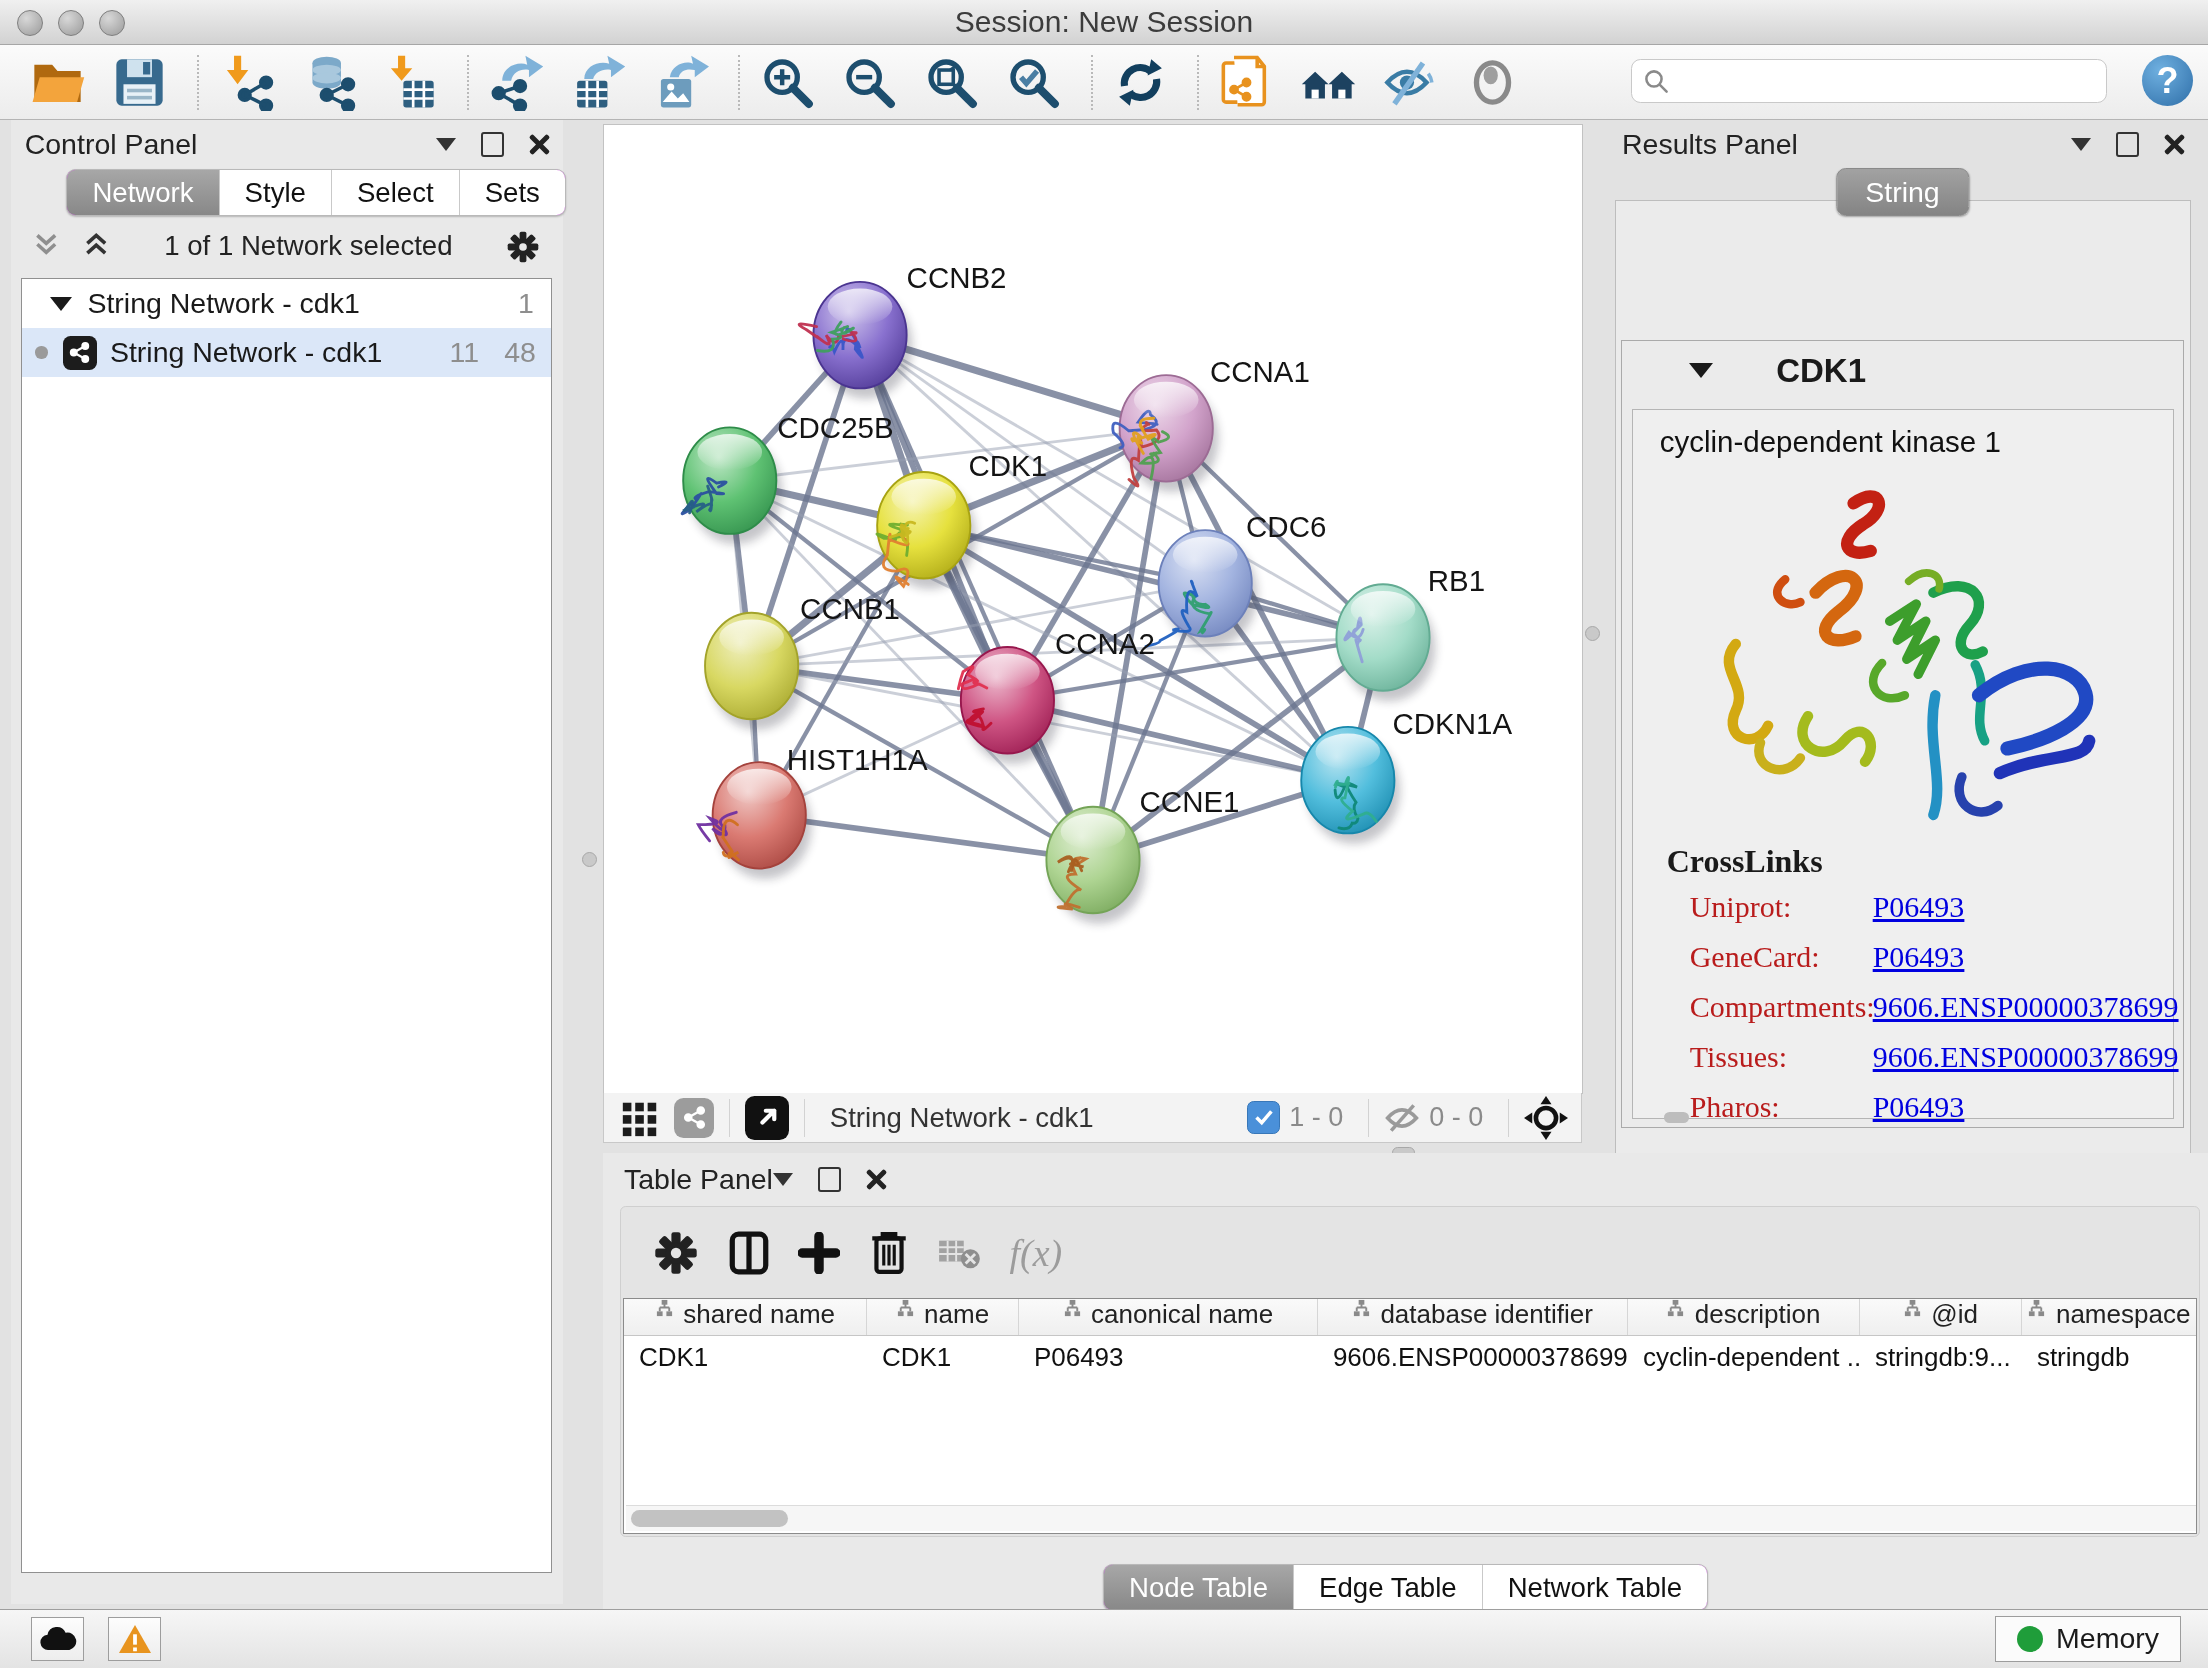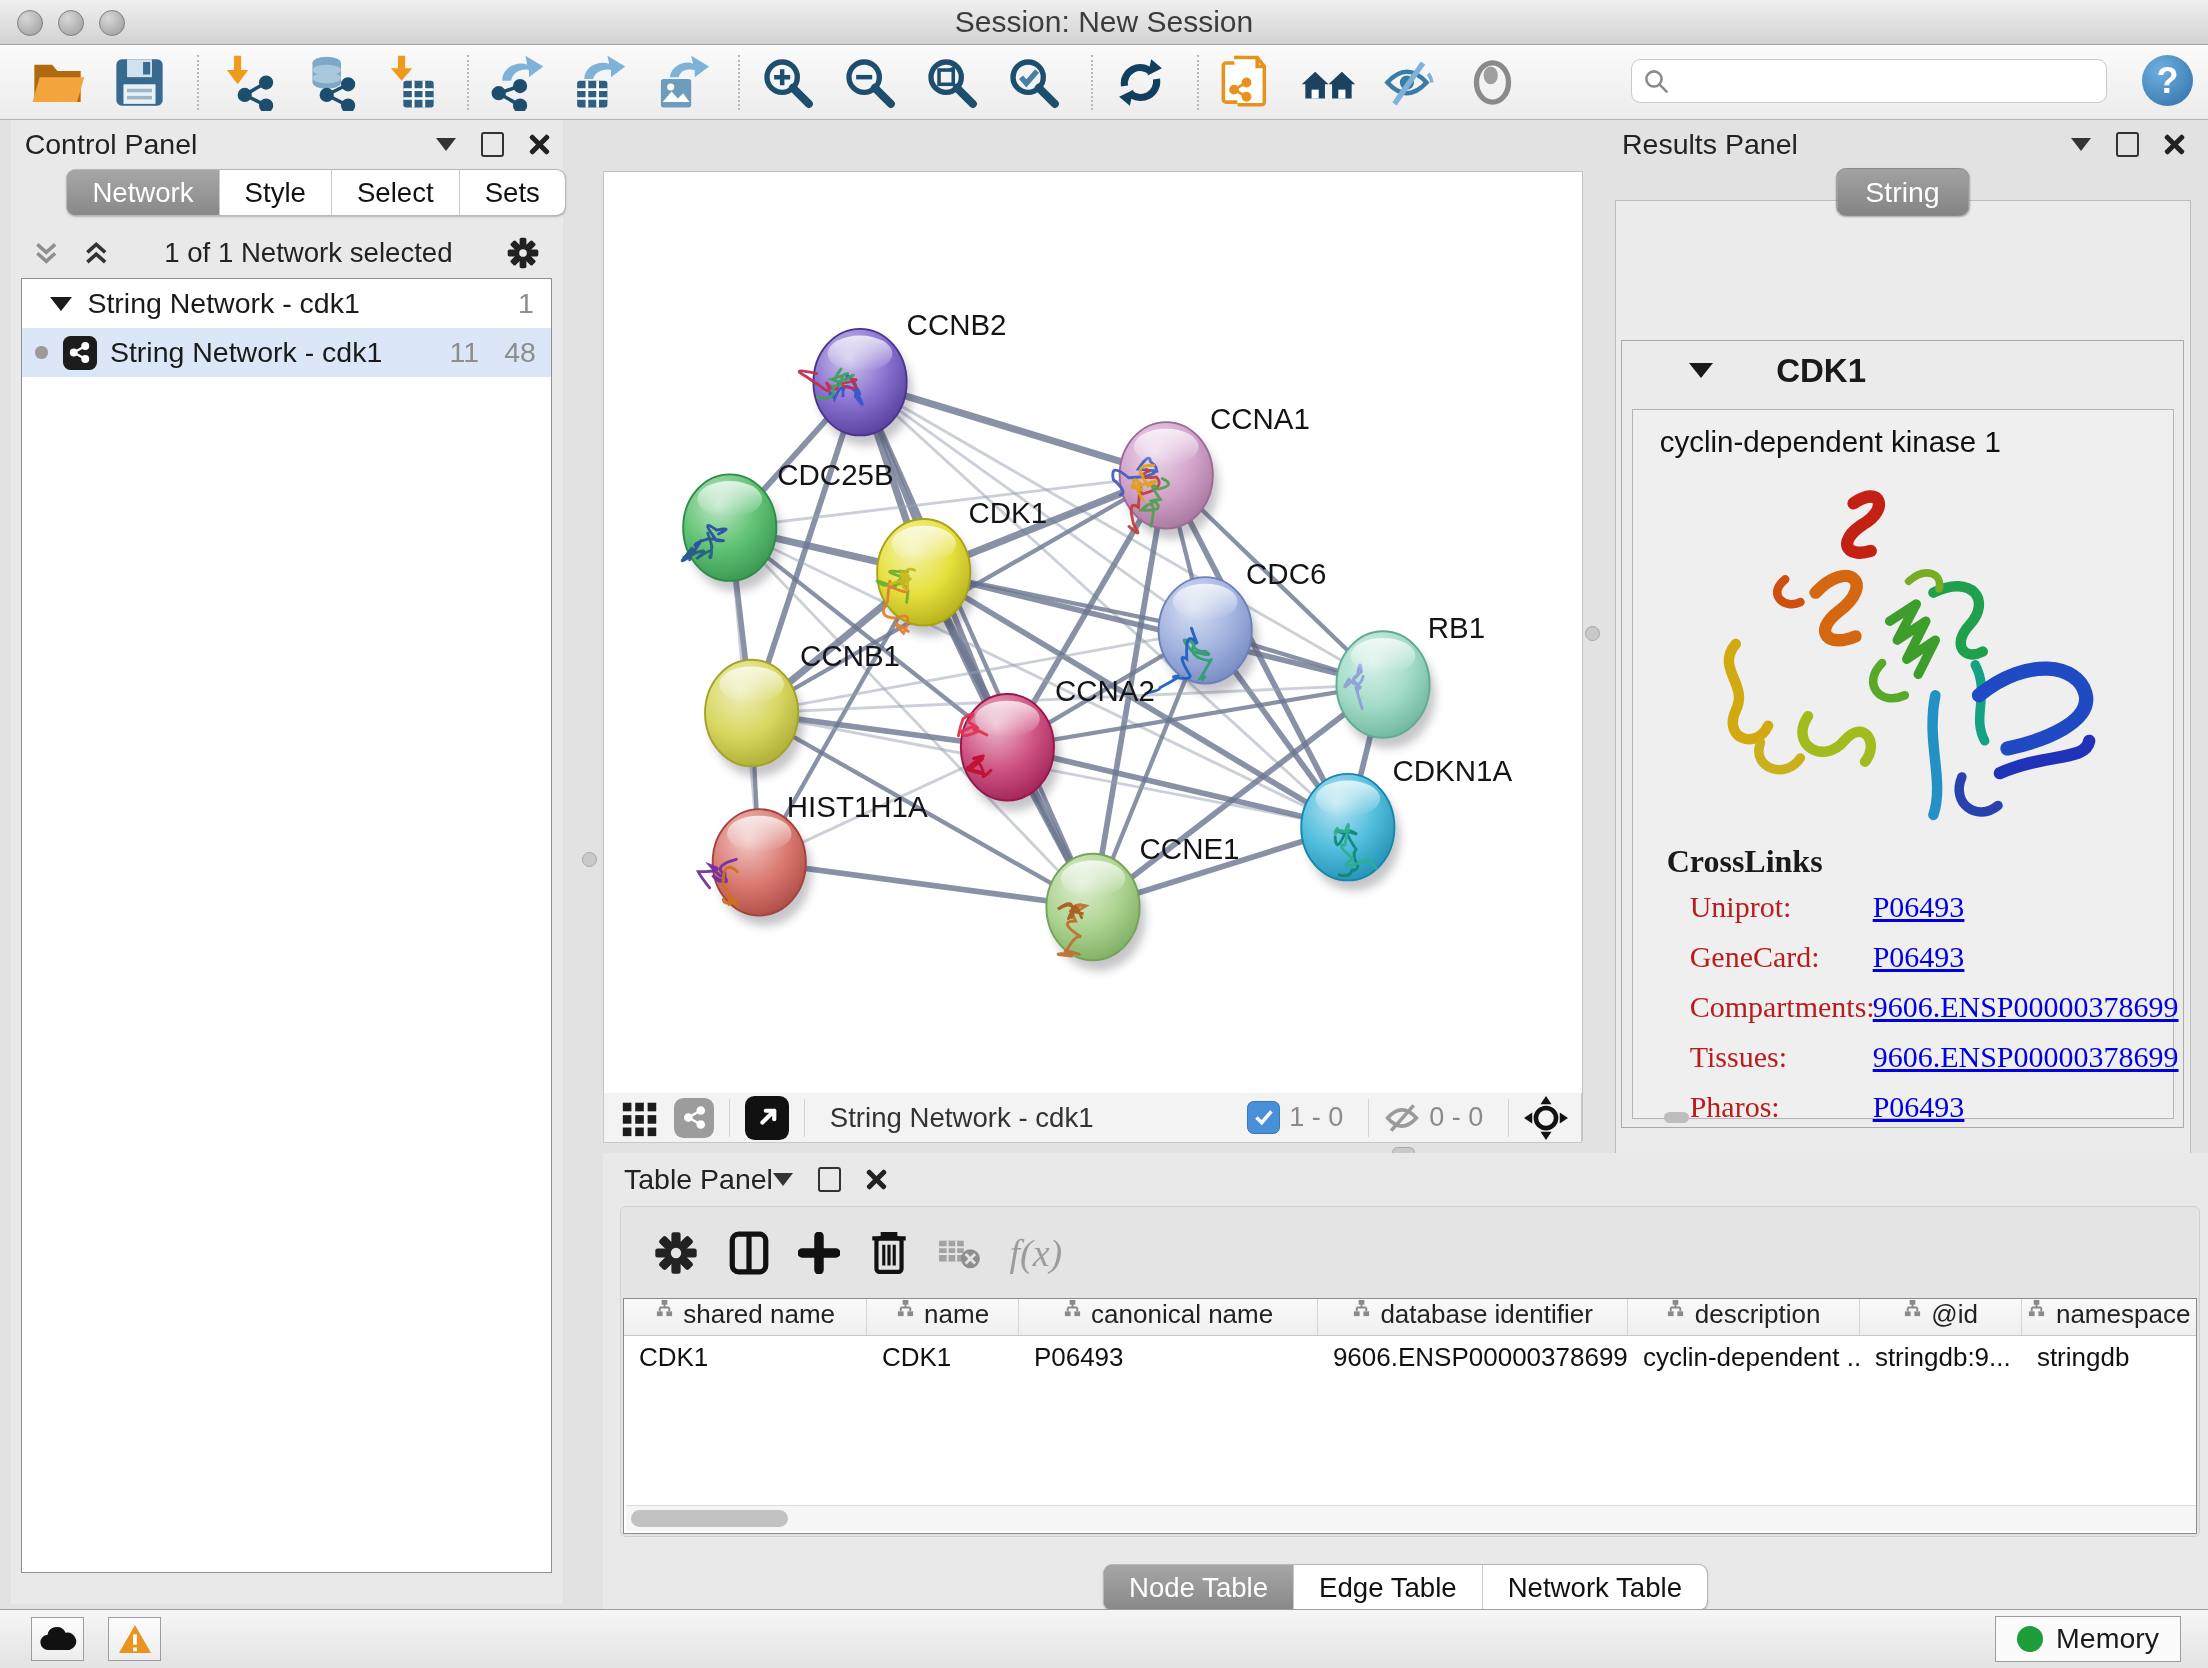"1 of 1 Network selected" .cp-status { align-items: center -> none }
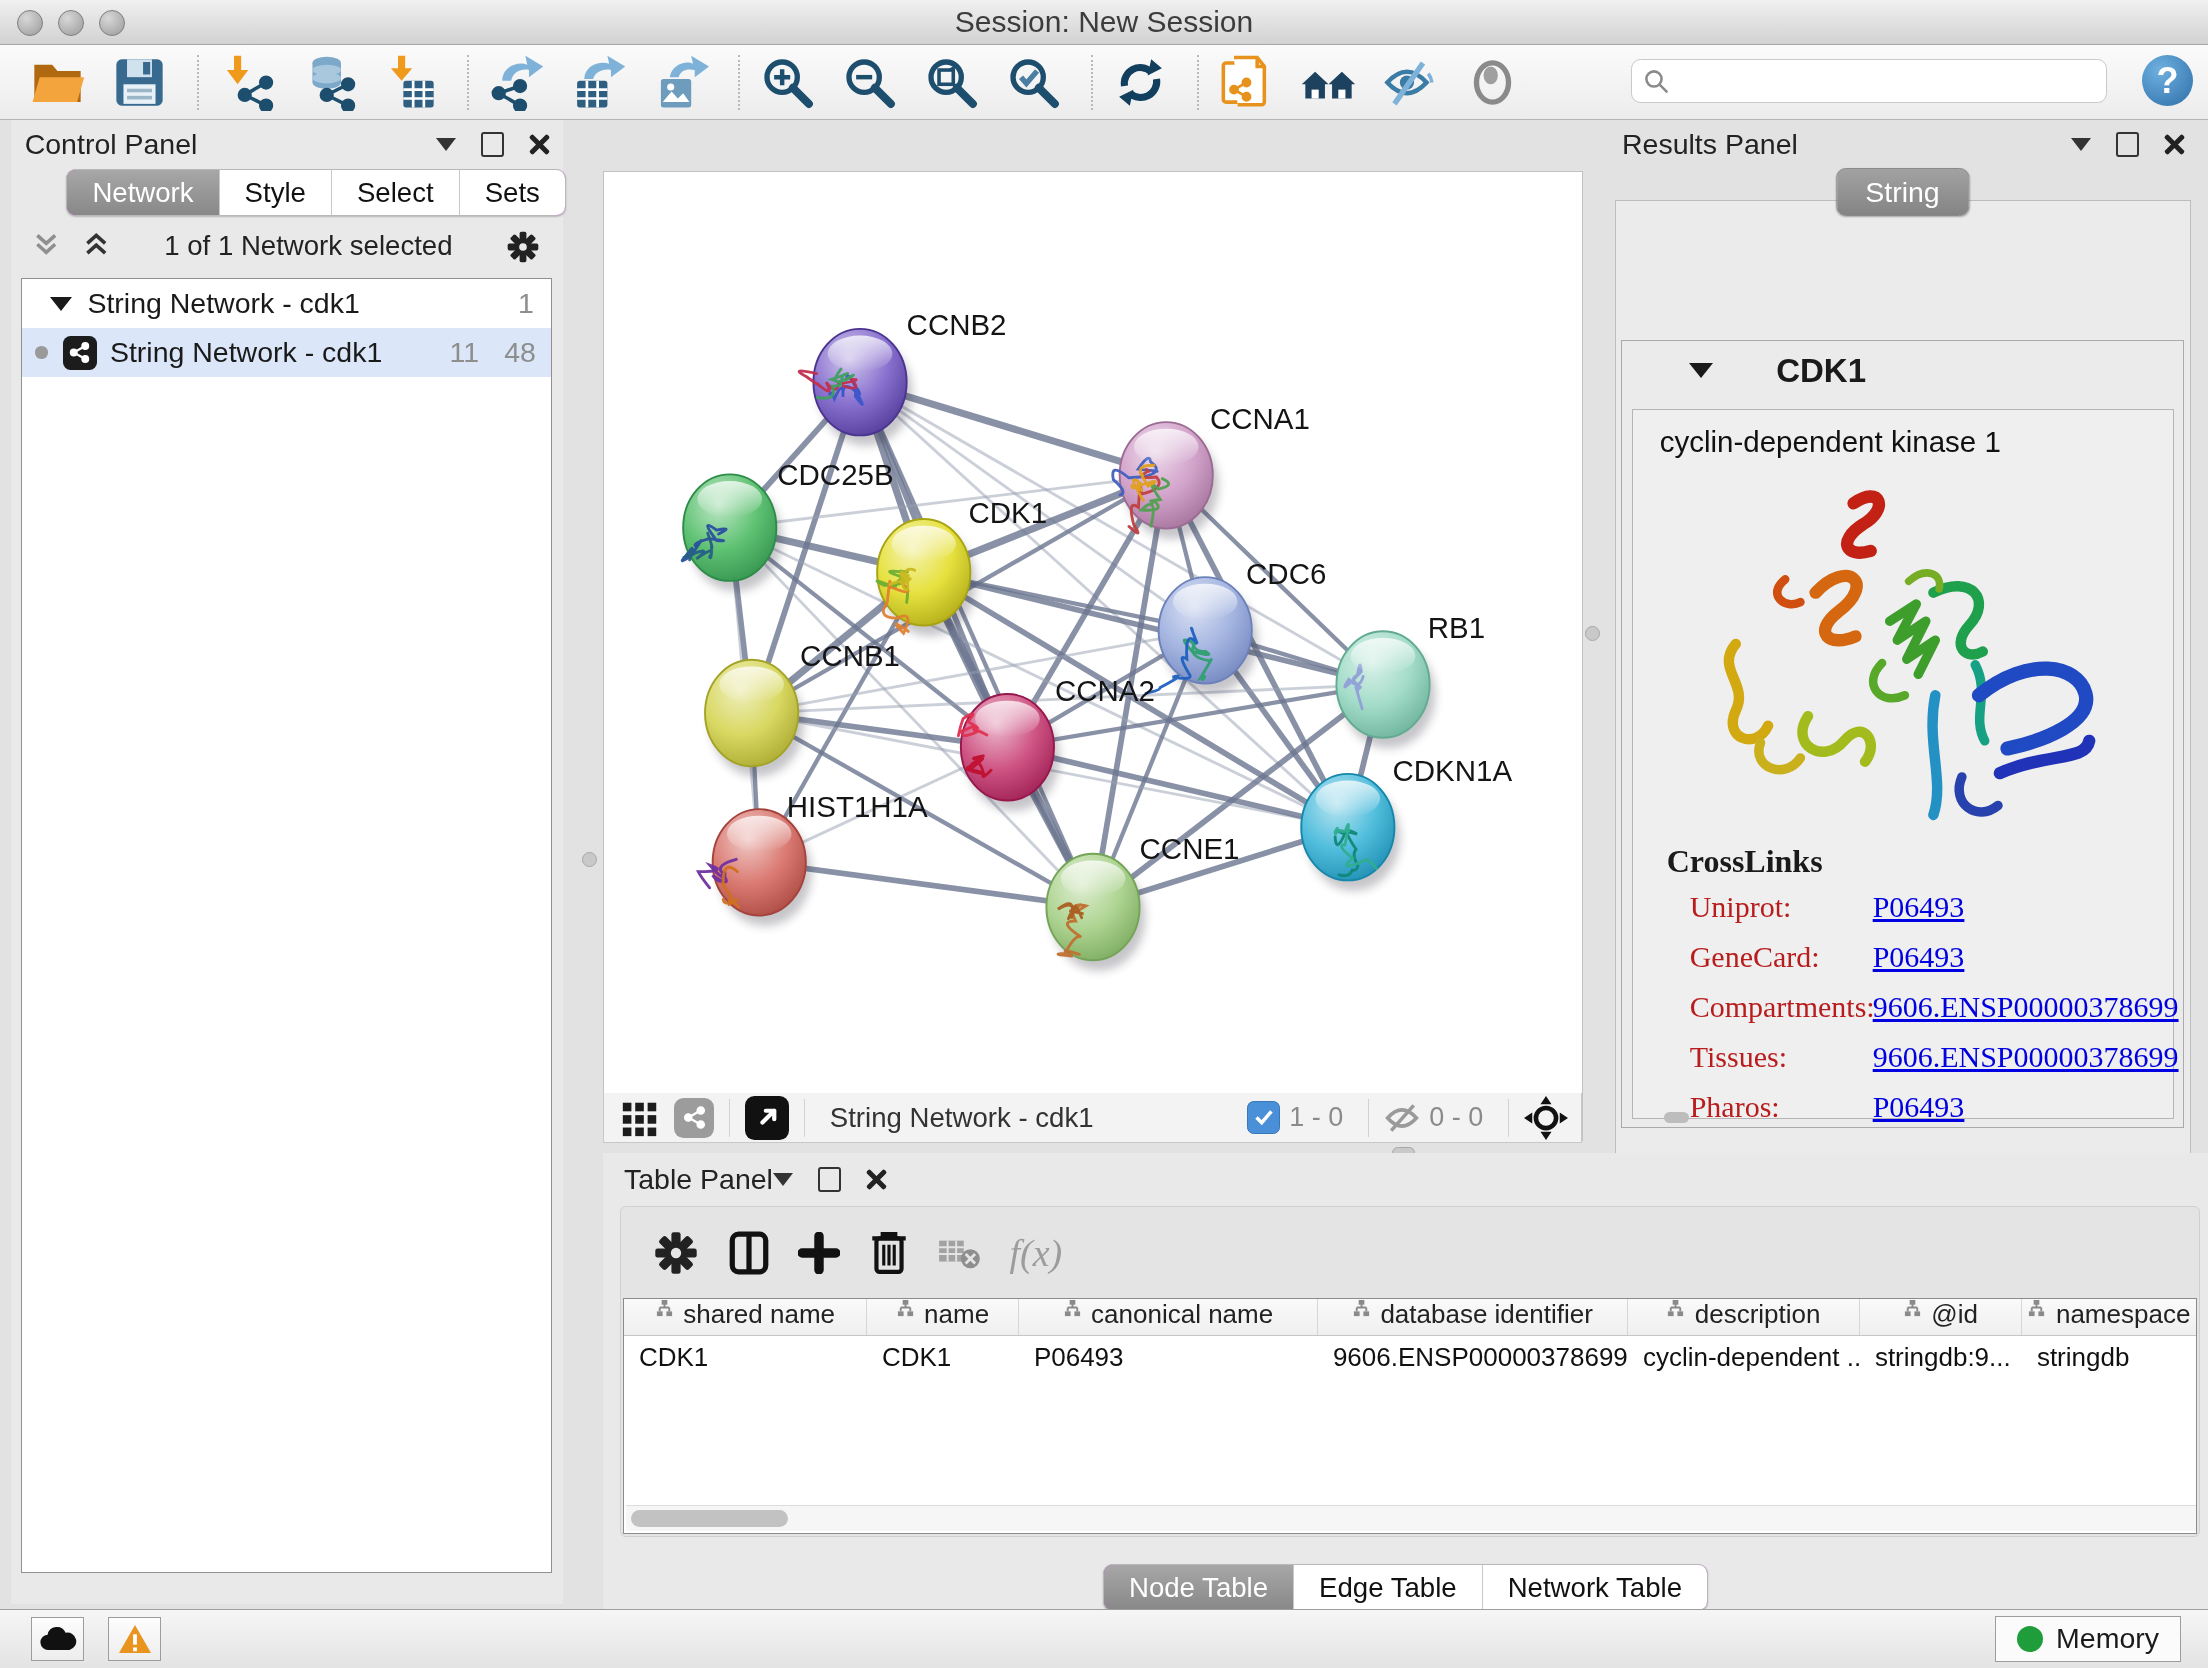"CCNB2" .net-canvas { margin-top: 47px -> none }
